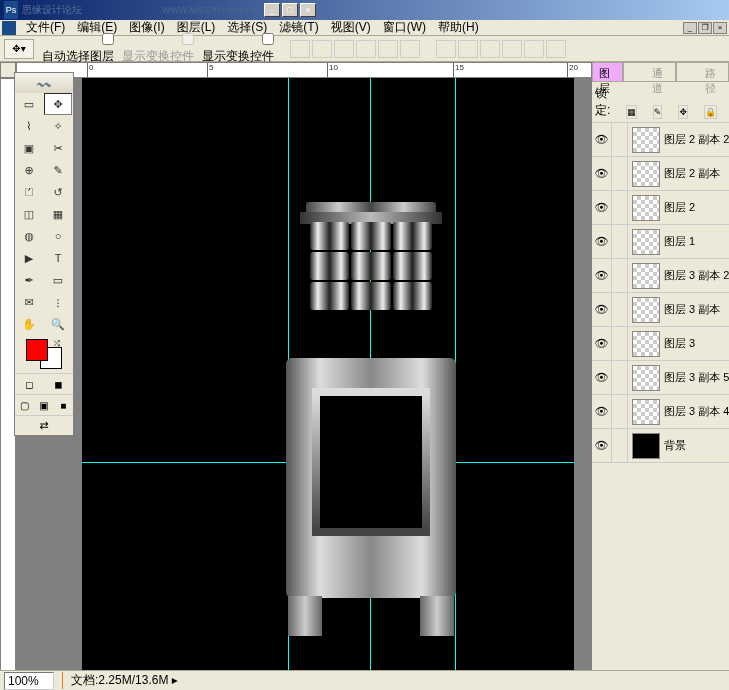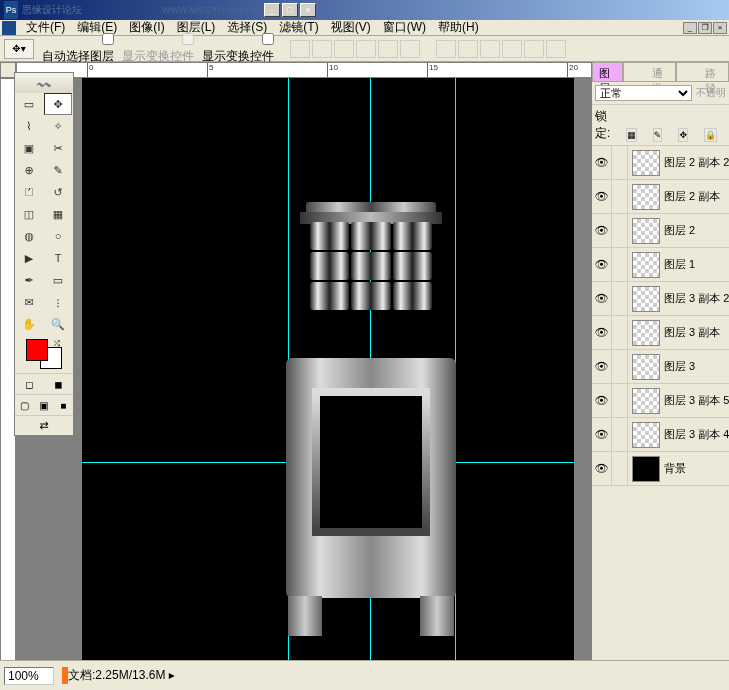"15" span.tick { left: 410px -> 436px }
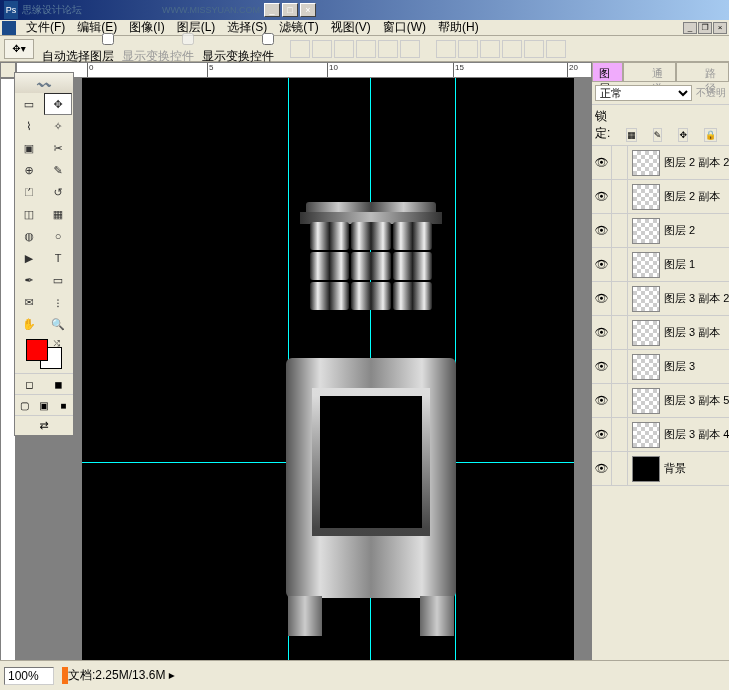"正常" div.blend-row { html: <div> <select><option>正常</option></select> <span>不透明</span> </div> -> none }
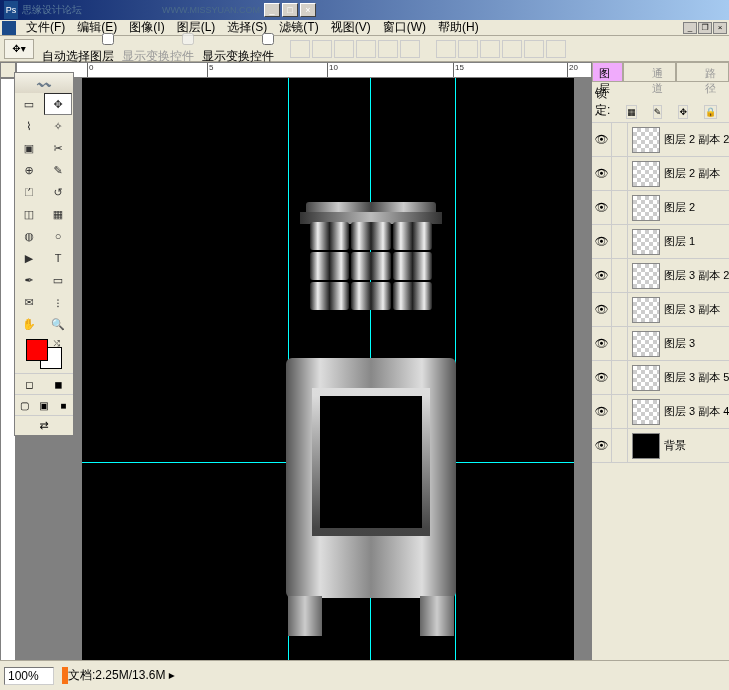"100%" .statusbar { height: 30px -> 20px }
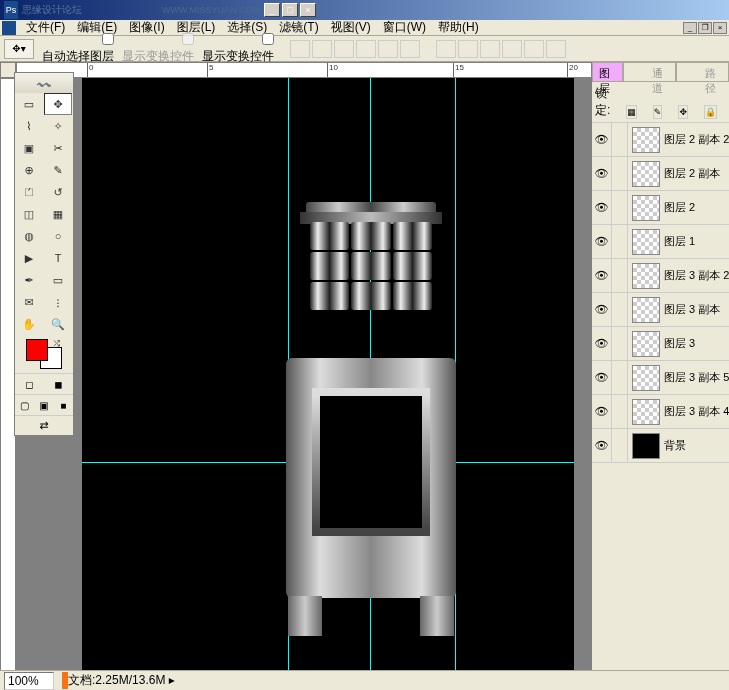"文档:2.25M/13.6M ▸" .doc-info { border-left: 6px solid #f97316 -> 1px solid #f97316; padding-left: none -> 8px }
